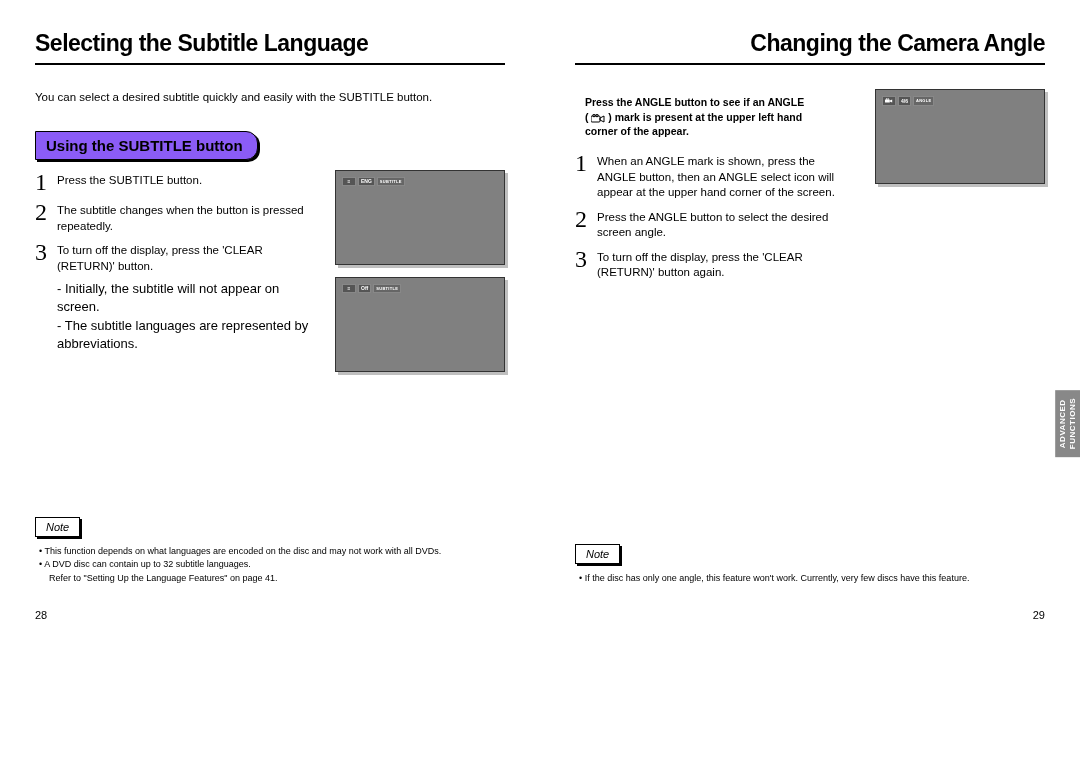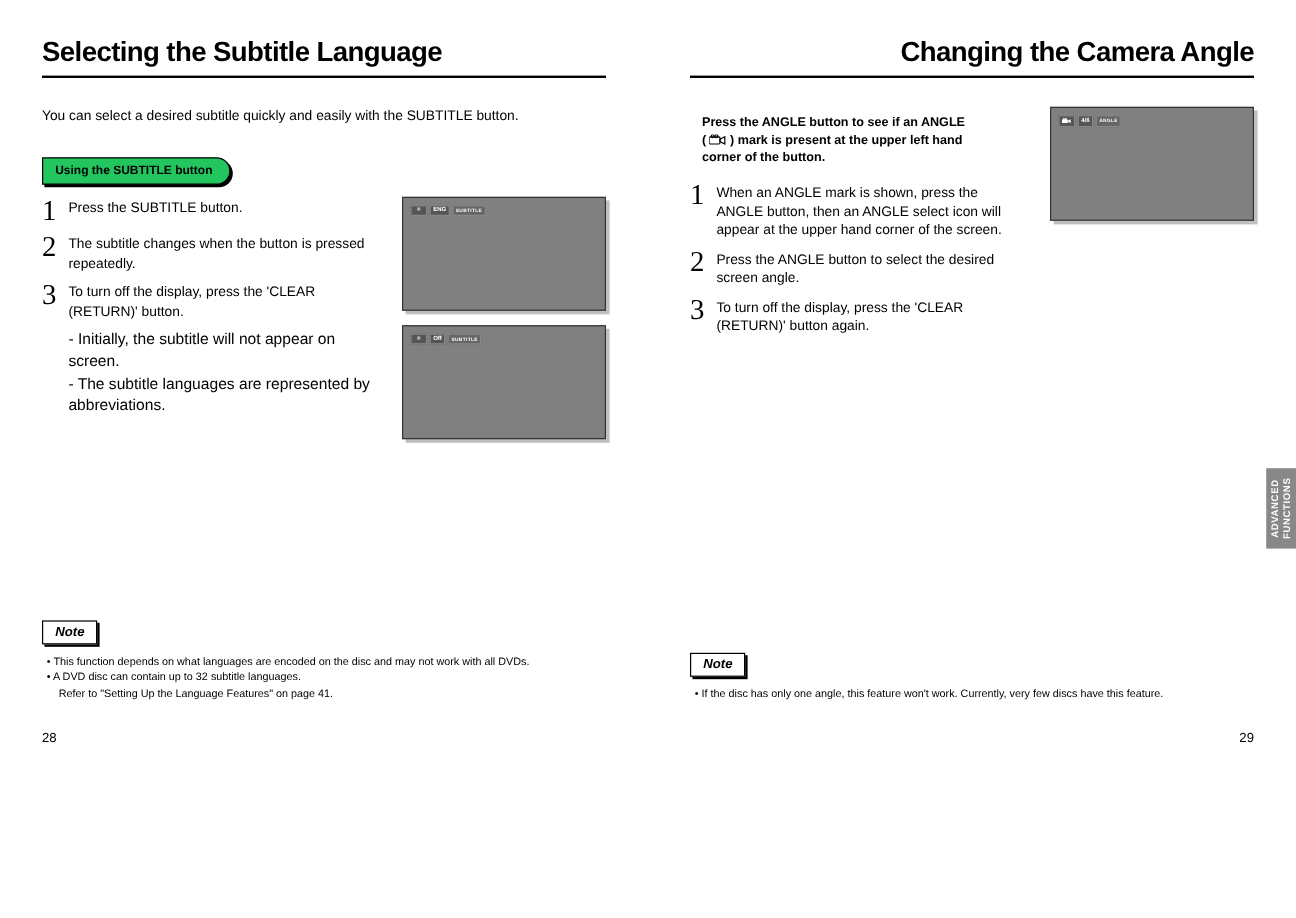"corner of the button." span { text: button -> appear }
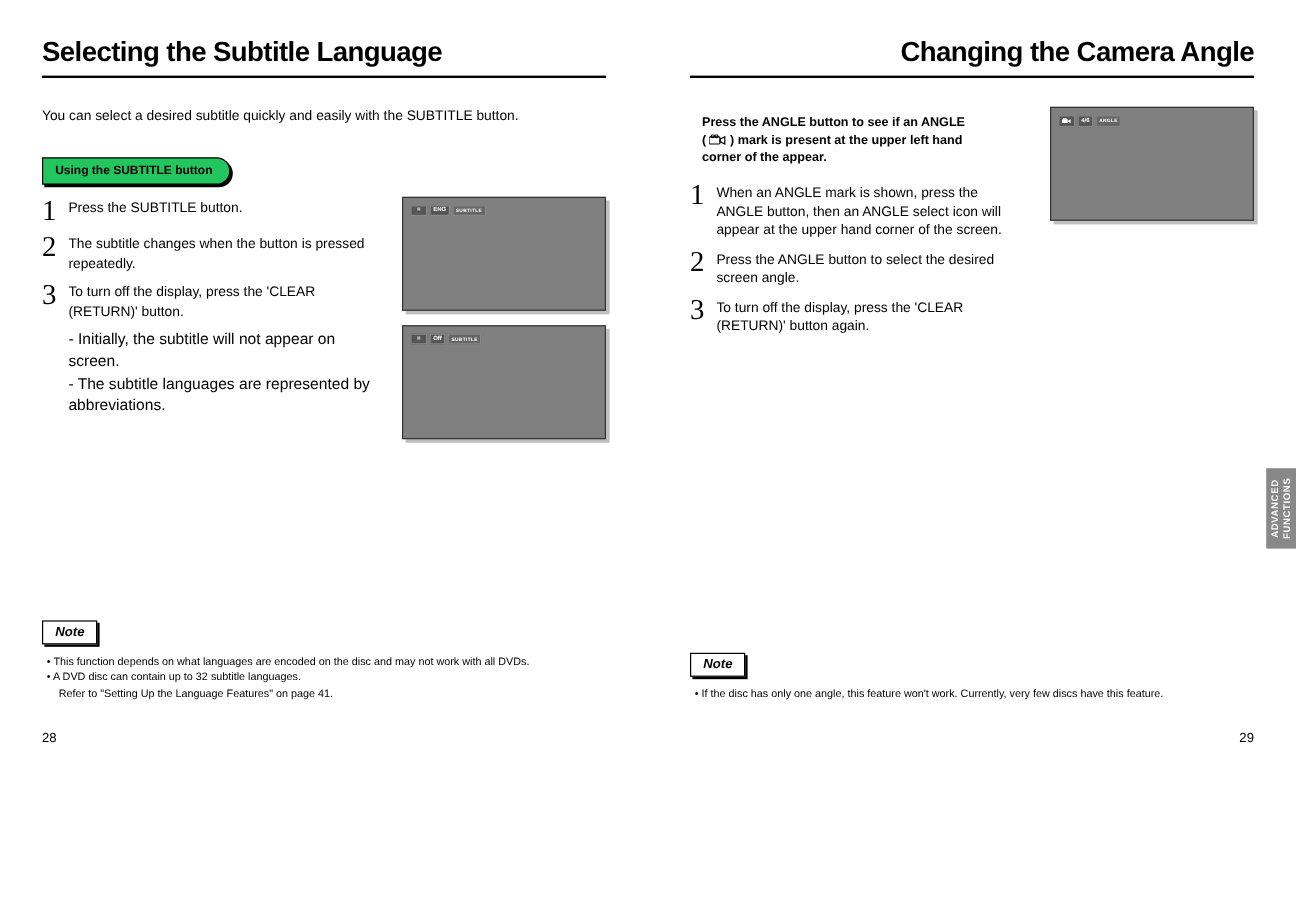"Using the SUBTITLE button" .section-tab { background: #22c55e -> #8b5cf6; font-size: 10px -> 15px }
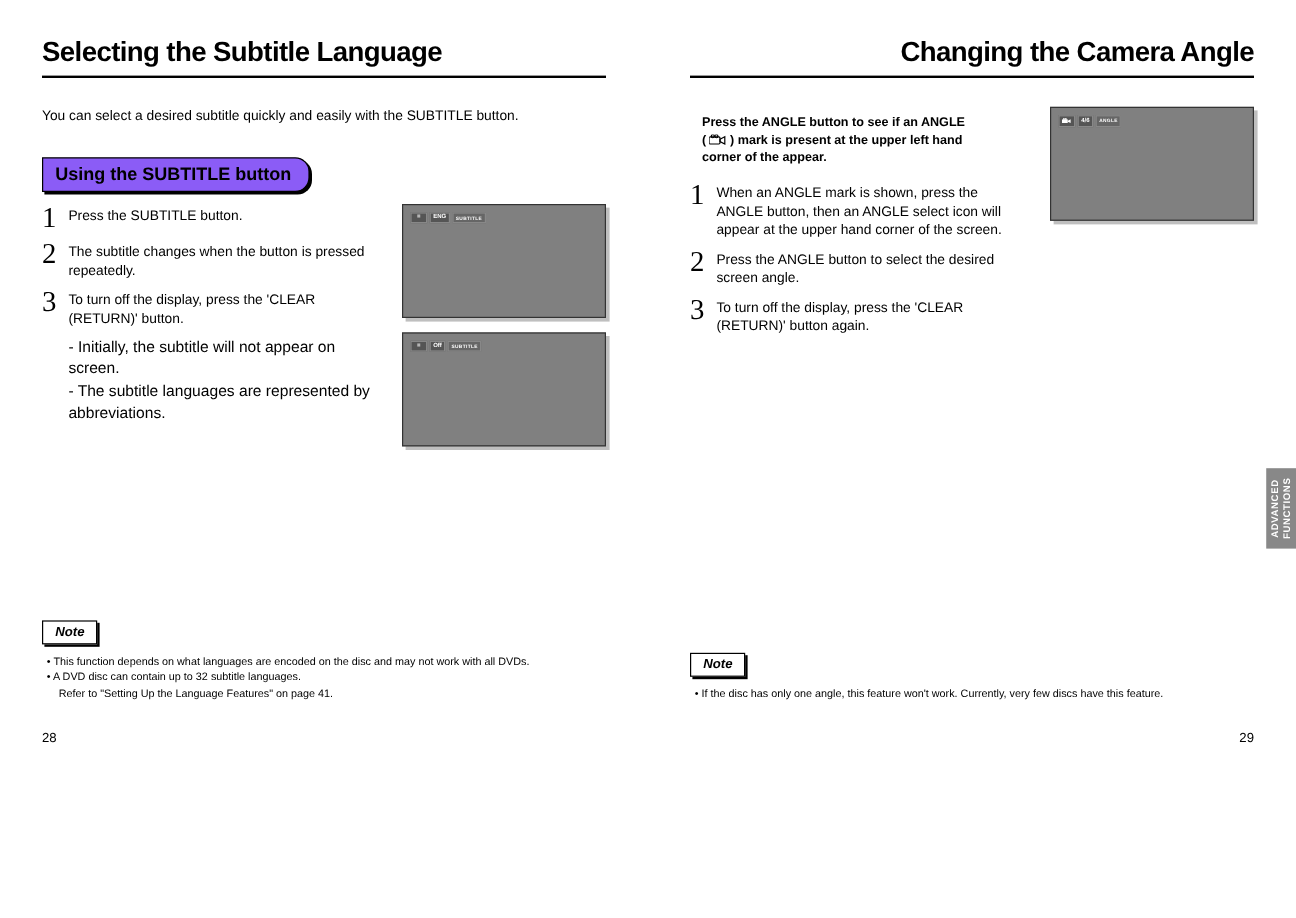"Note" .note-tab { font-weight: bold -> normal }
